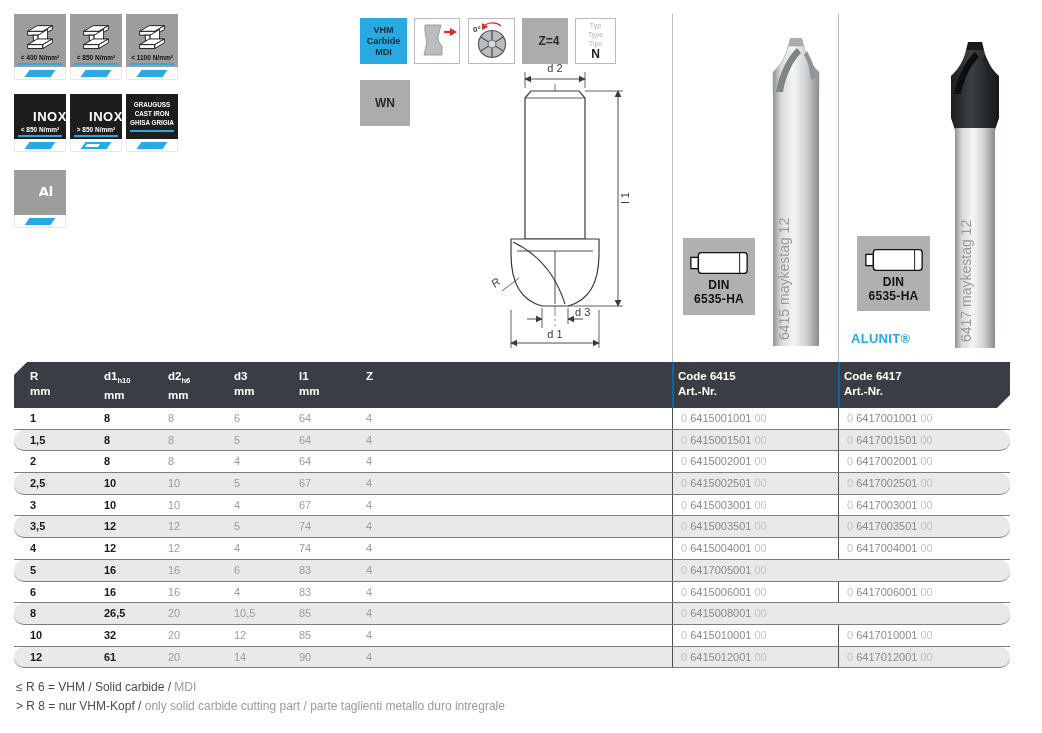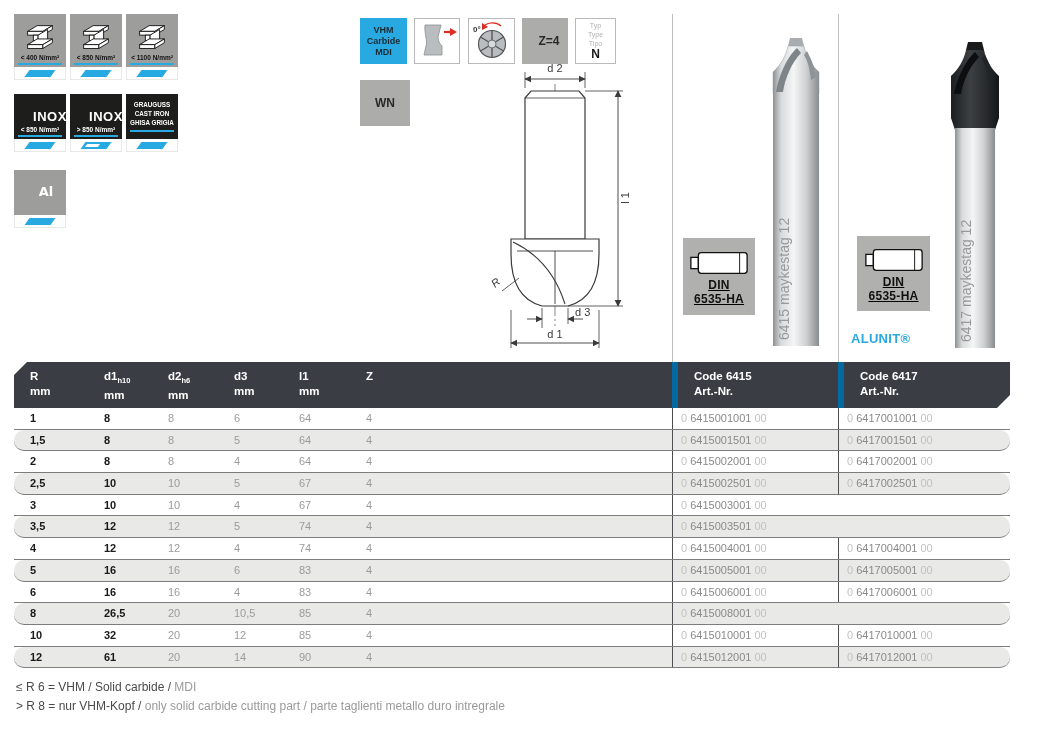"DIN" .din-badge { text-decoration: underline -> none }
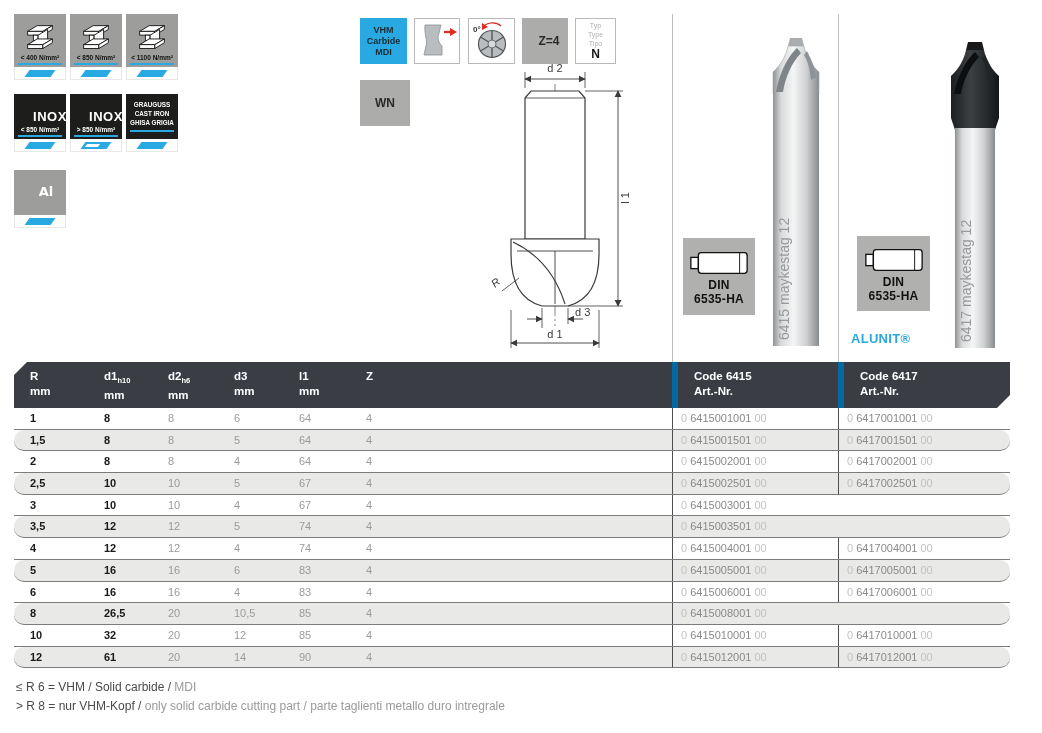"Code 6415" .hc.bl { border-left: 6px solid #0369a1 -> 2px solid #0369a1; padding-left: 16px -> 4px }
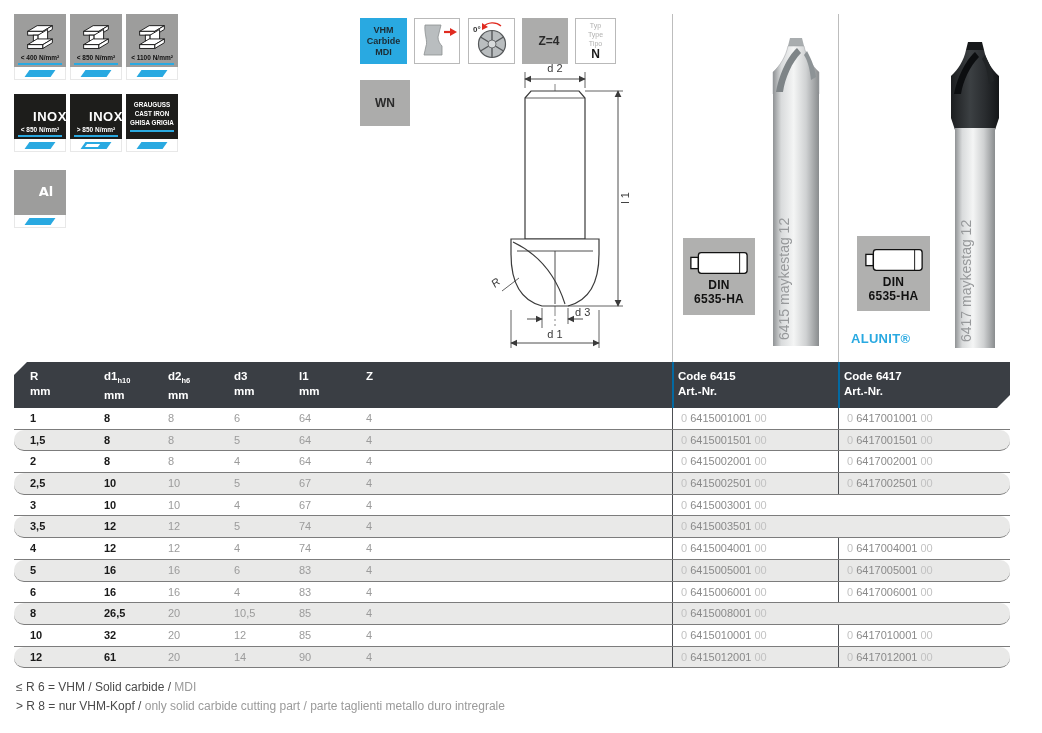"0 6417003001 00" div.cell { html: none -> <div><span>0 </span><span>6417003001</span><span> 00</span></div> }
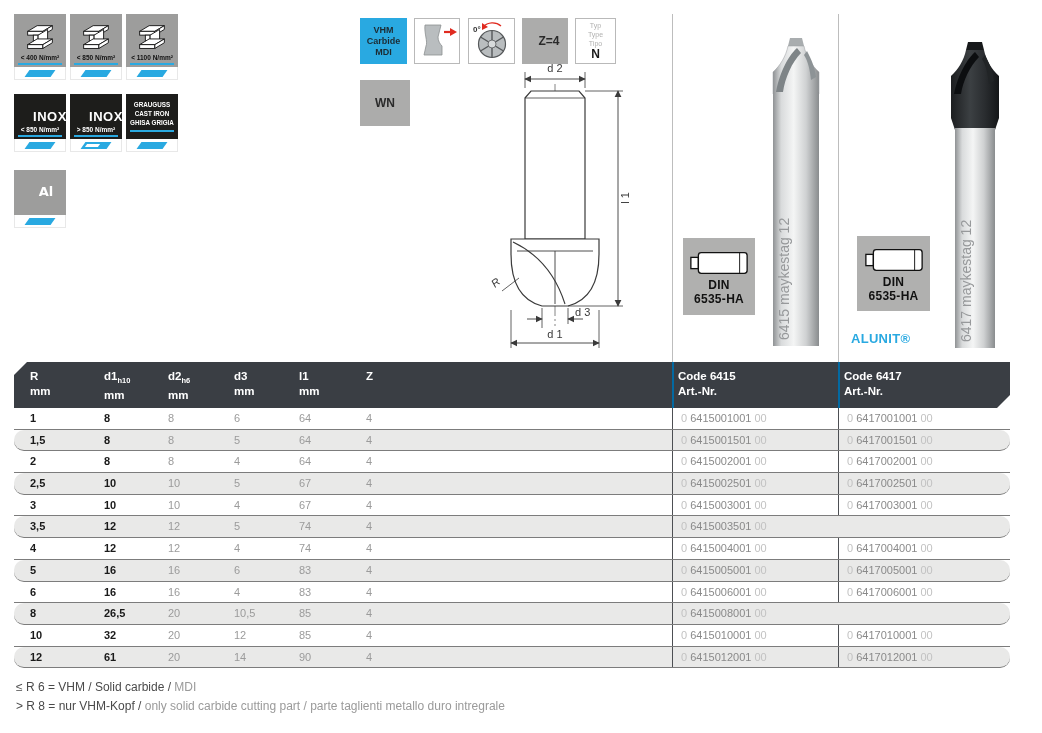"0 6417003501 00" div.cell { html: none -> <div><span>0 </span><span>6417003501</span><span> 00</span></div> }
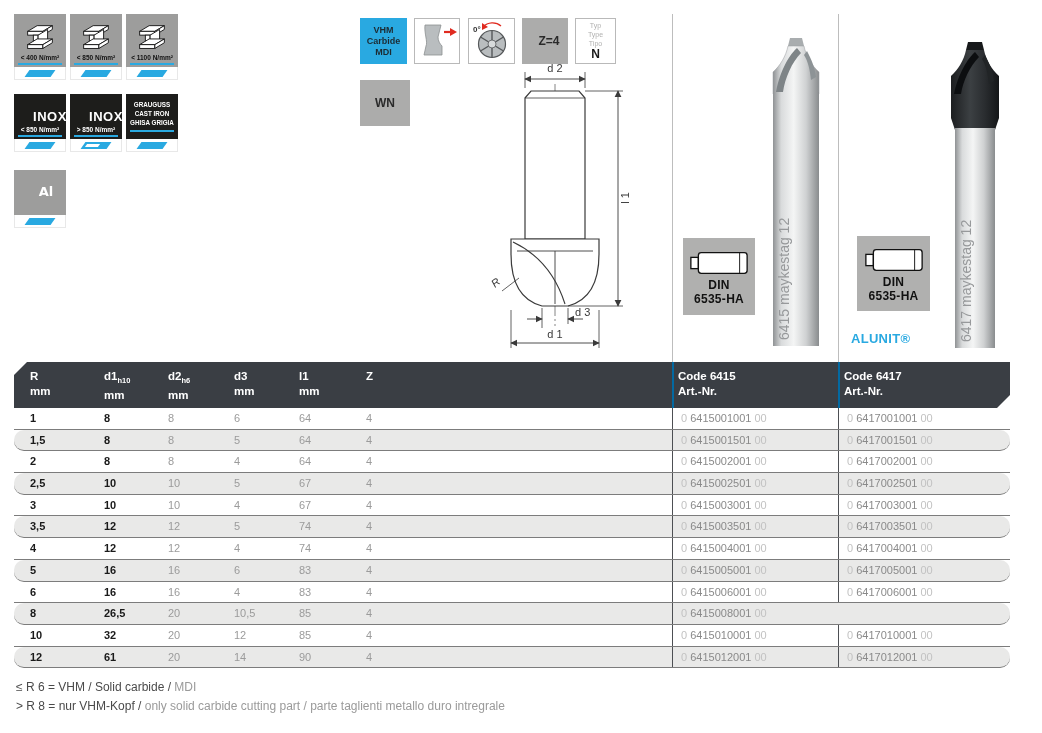"0 6415005001 00" div.cell { html: <div><span>0 </span><span>6415005001</span><span> 00</span></div> -> none }
